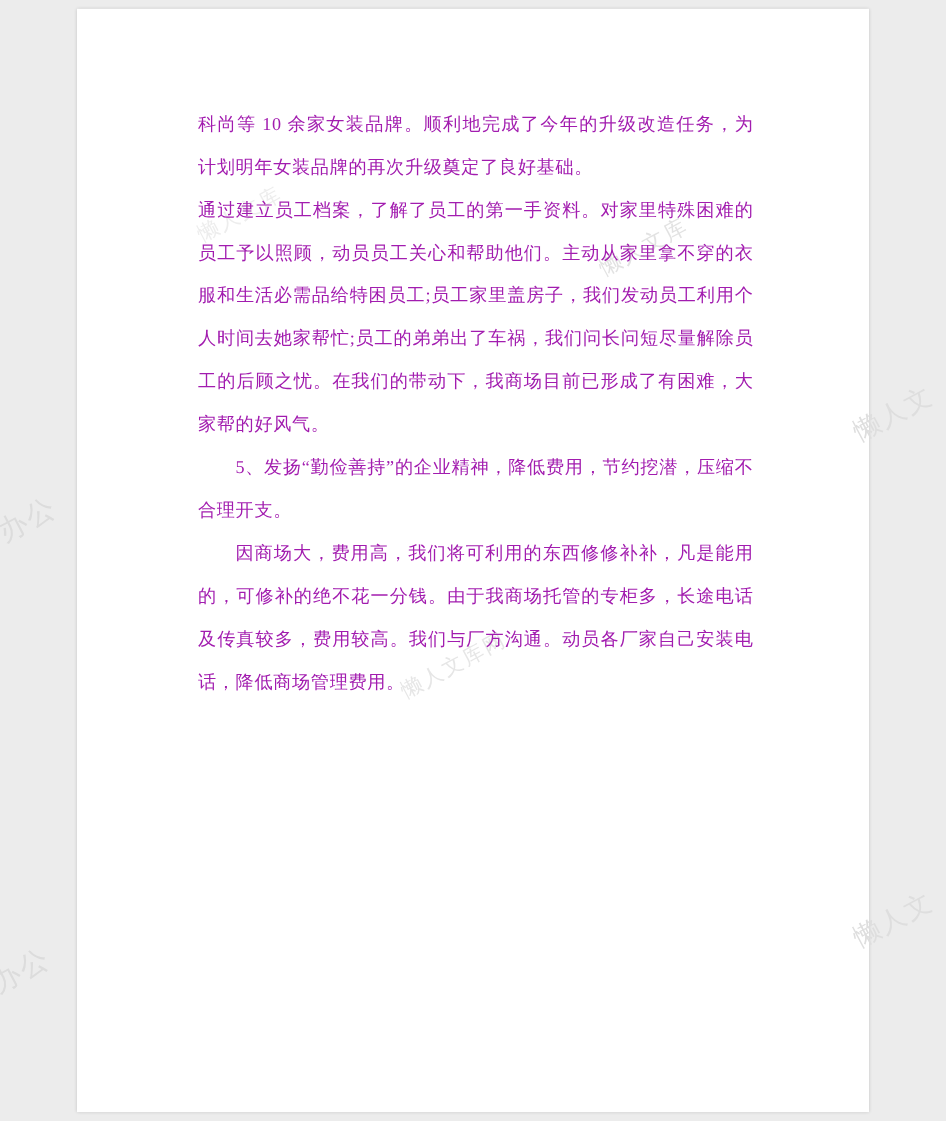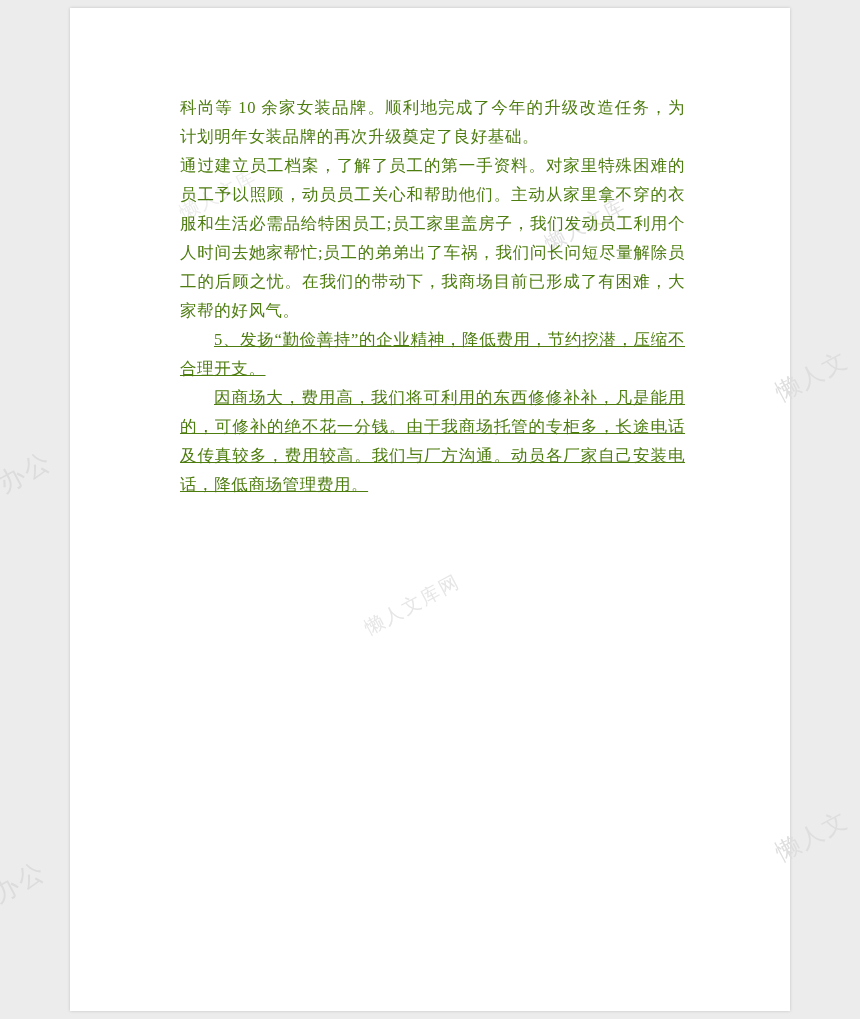"科尚等 10" .para { color: #4d7c0f -> #a21caf; line-height: 29px -> 39px }
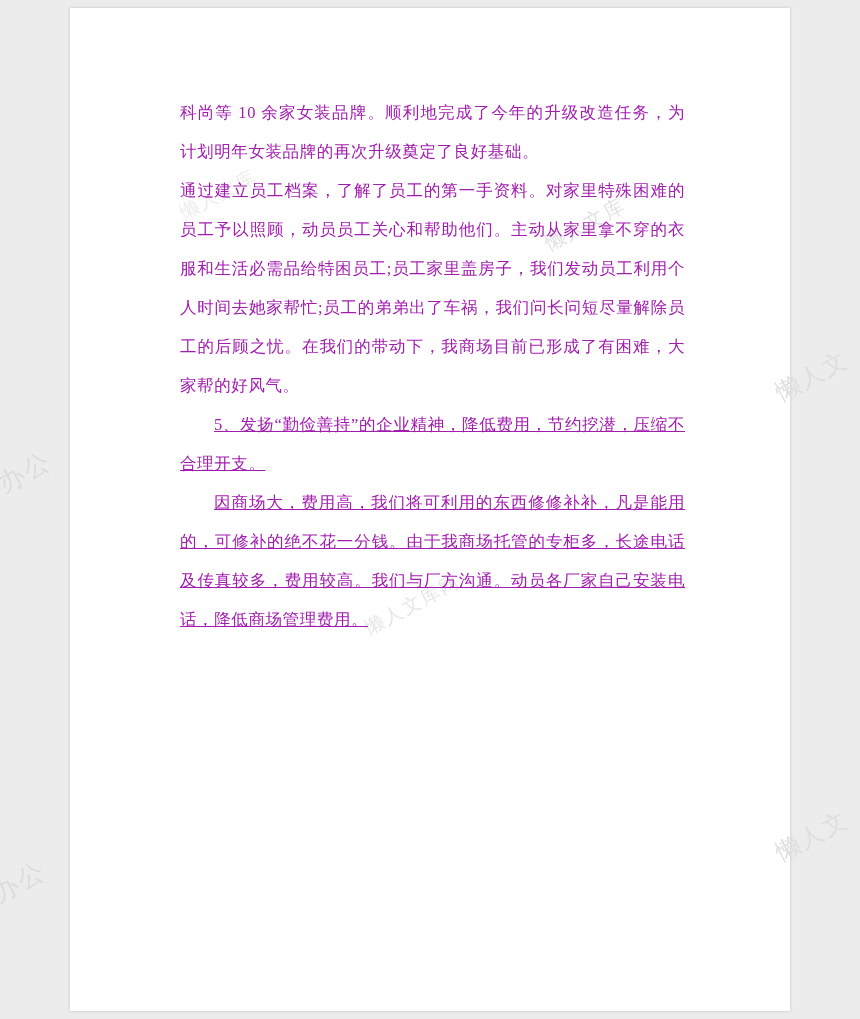"5、发扬“勤俭善持”的企业精神，降低费用，节约挖潜，压缩不合理开支。" .para.indent { text-decoration: underline -> none }
